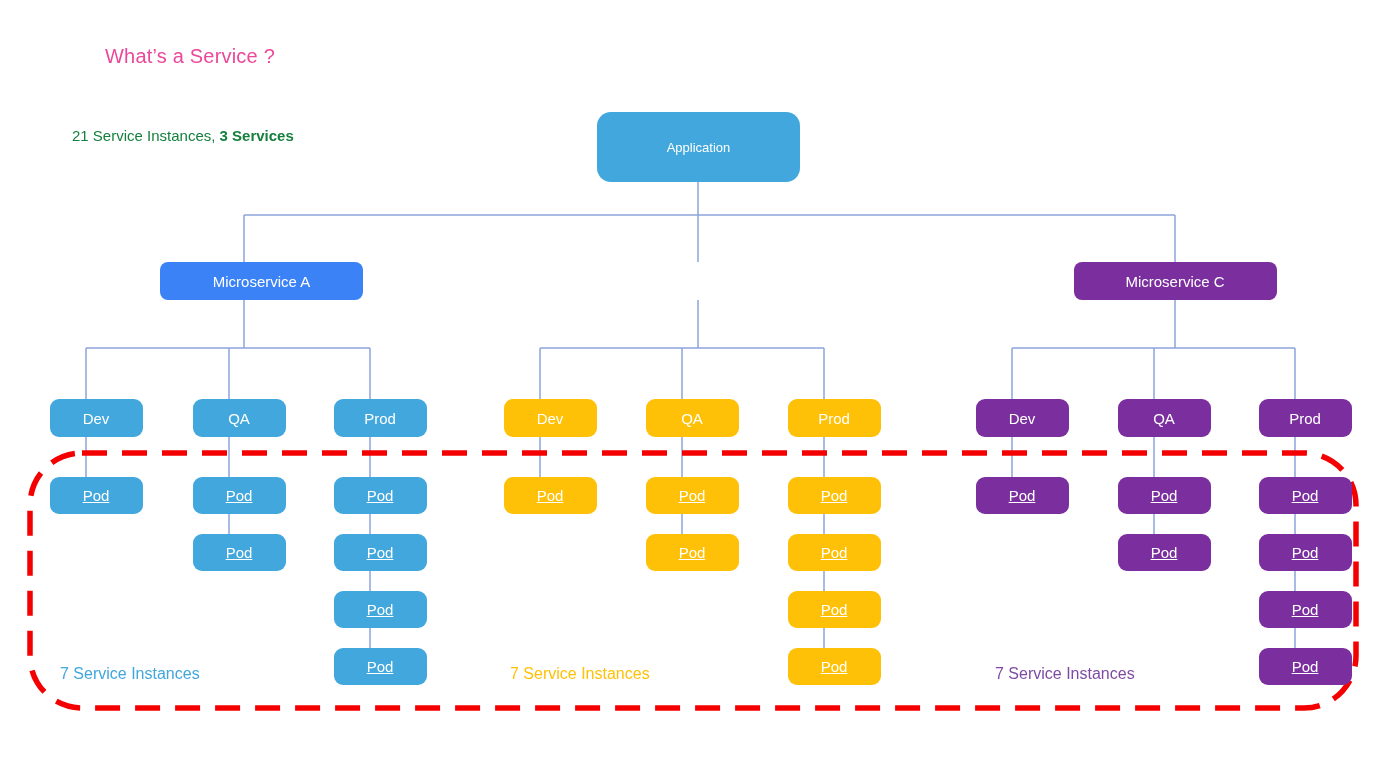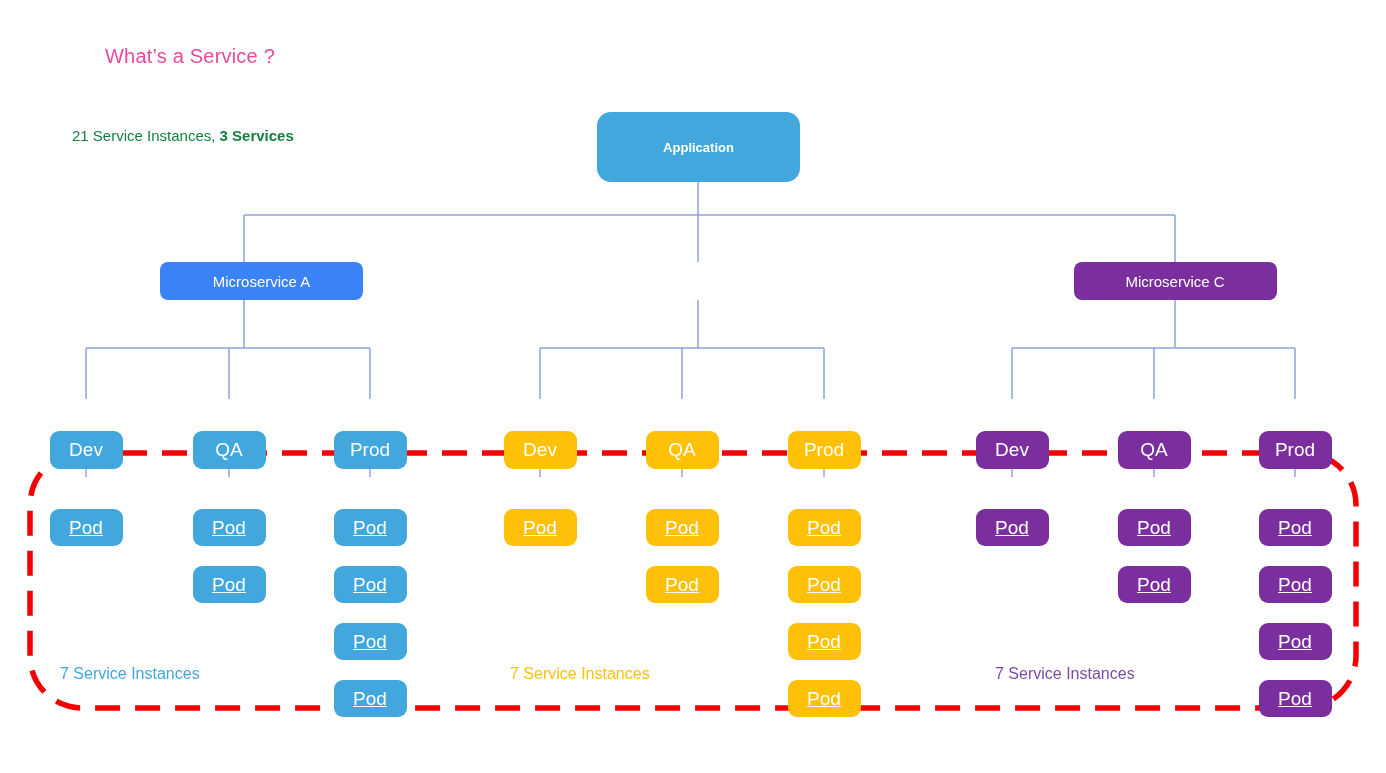"Application" .app-node { font-weight: bold -> normal }
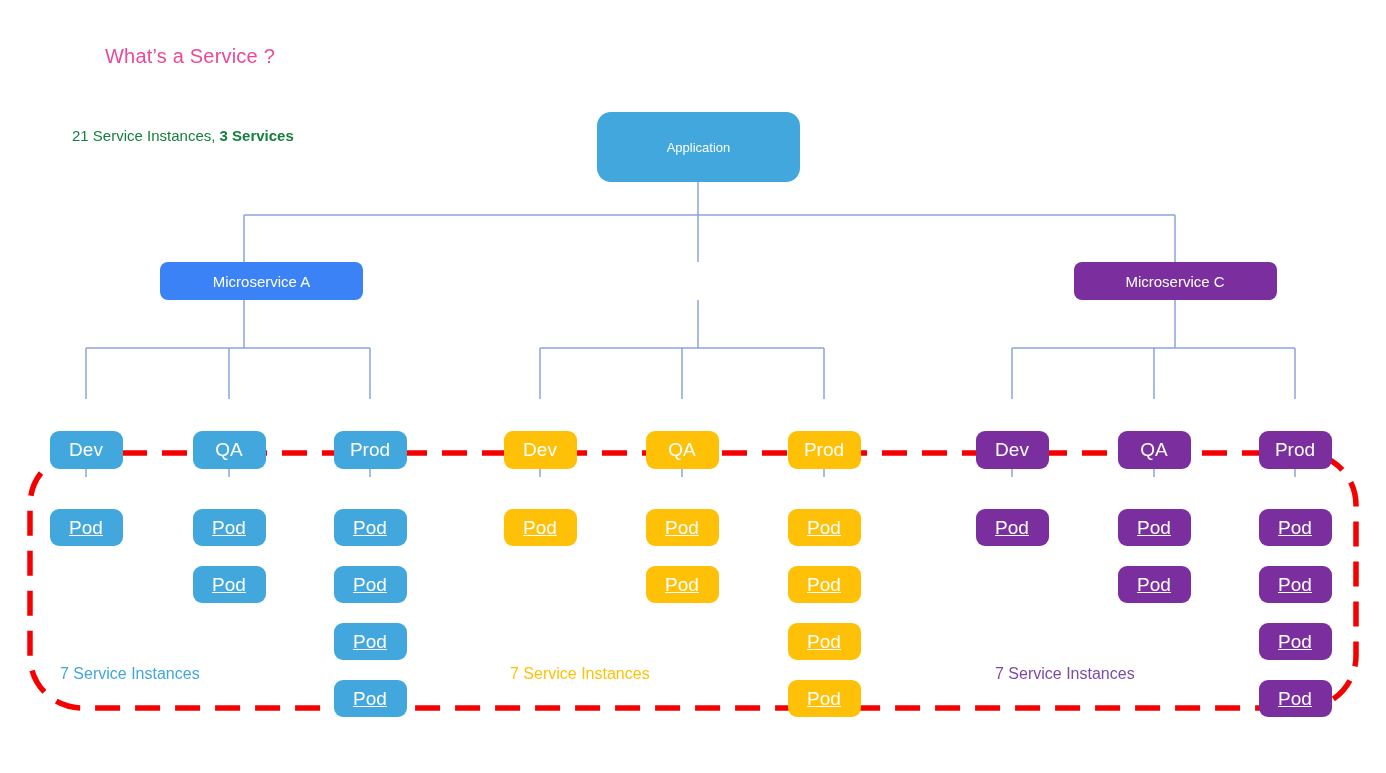"Dev" .env-node, .pod-node { font-size: 19px -> 15px; margin-top: 32px -> none; width: 73px -> 93px }
